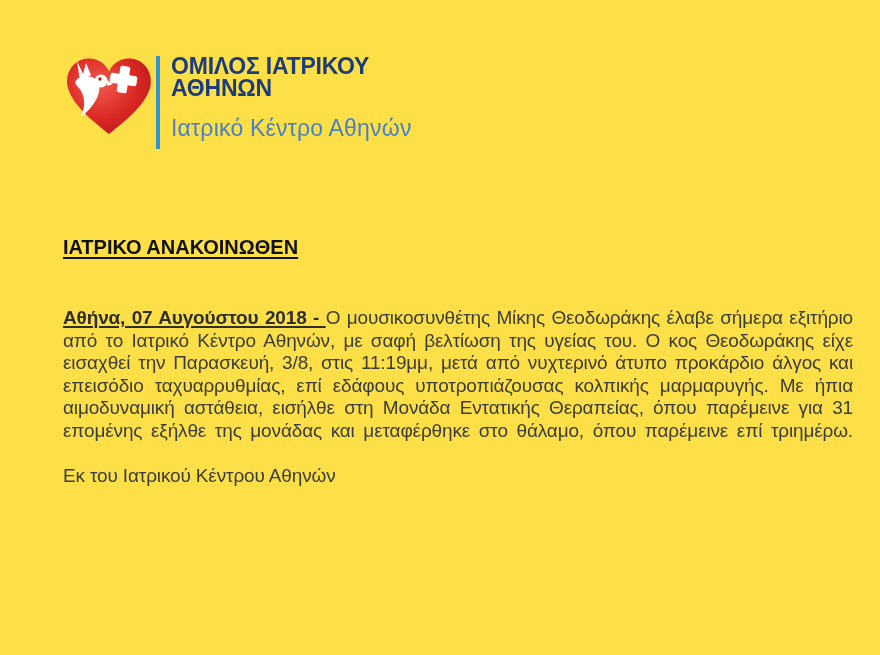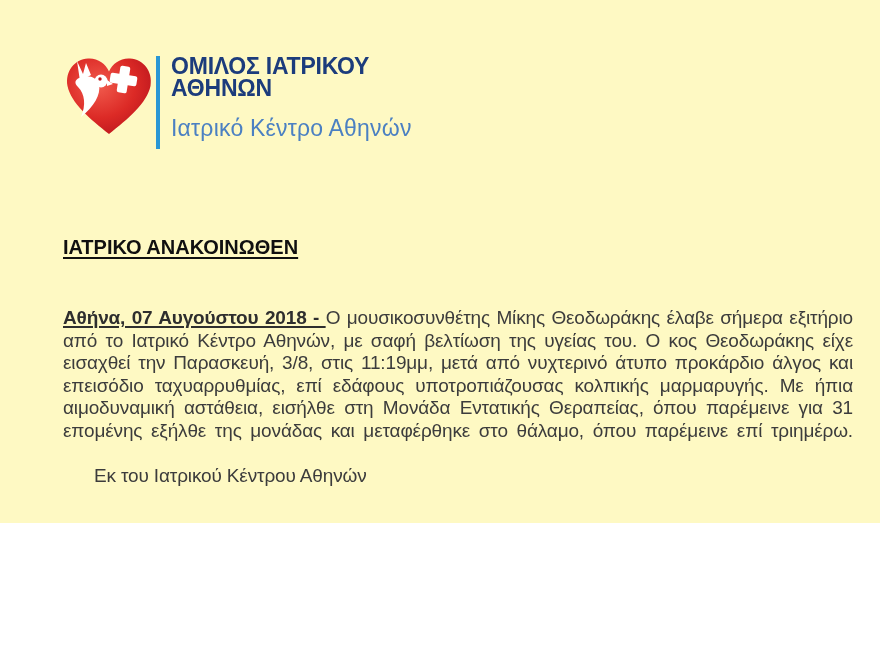"ΟΜΙΛΟΣ ΙΑΤΡΙΚΟΥ" .page { background: #fef9c3 -> #fde047; height: 523px -> 655px }
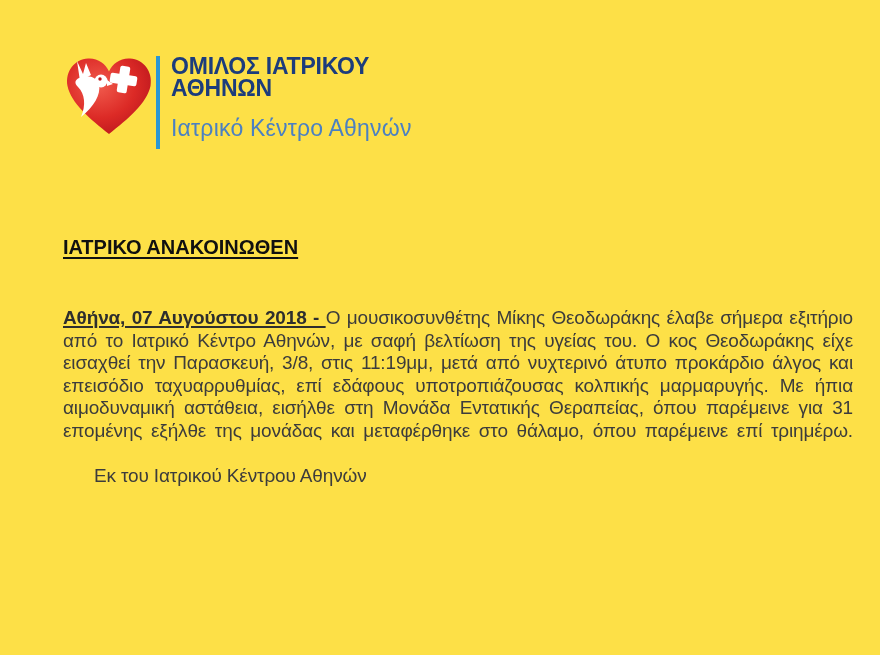"Εκ του Ιατρικού Κέντρου Αθηνών" .closing { margin-left: 31px -> none }
